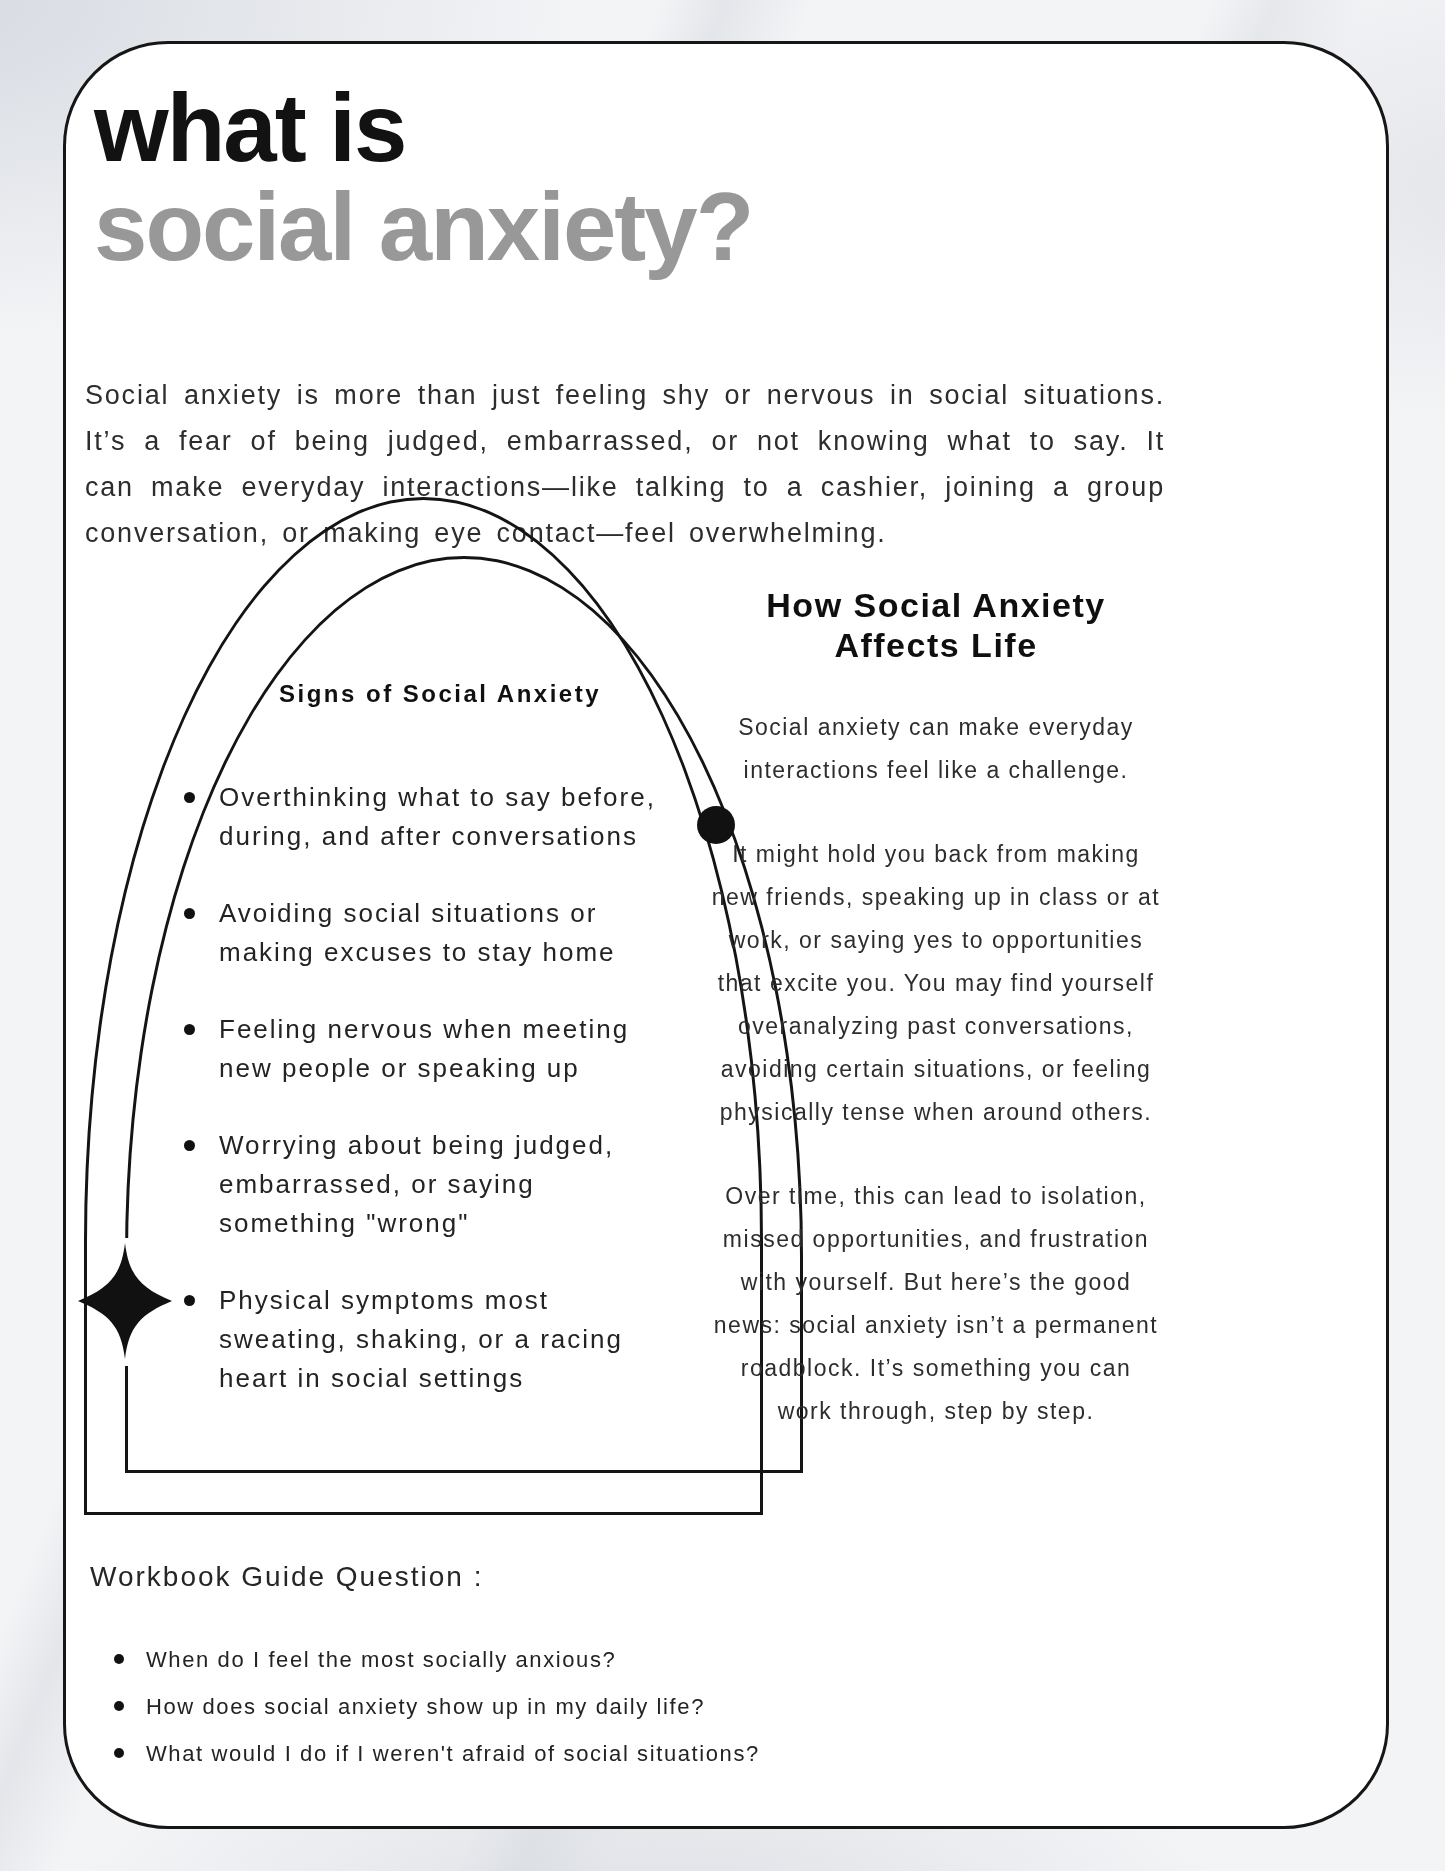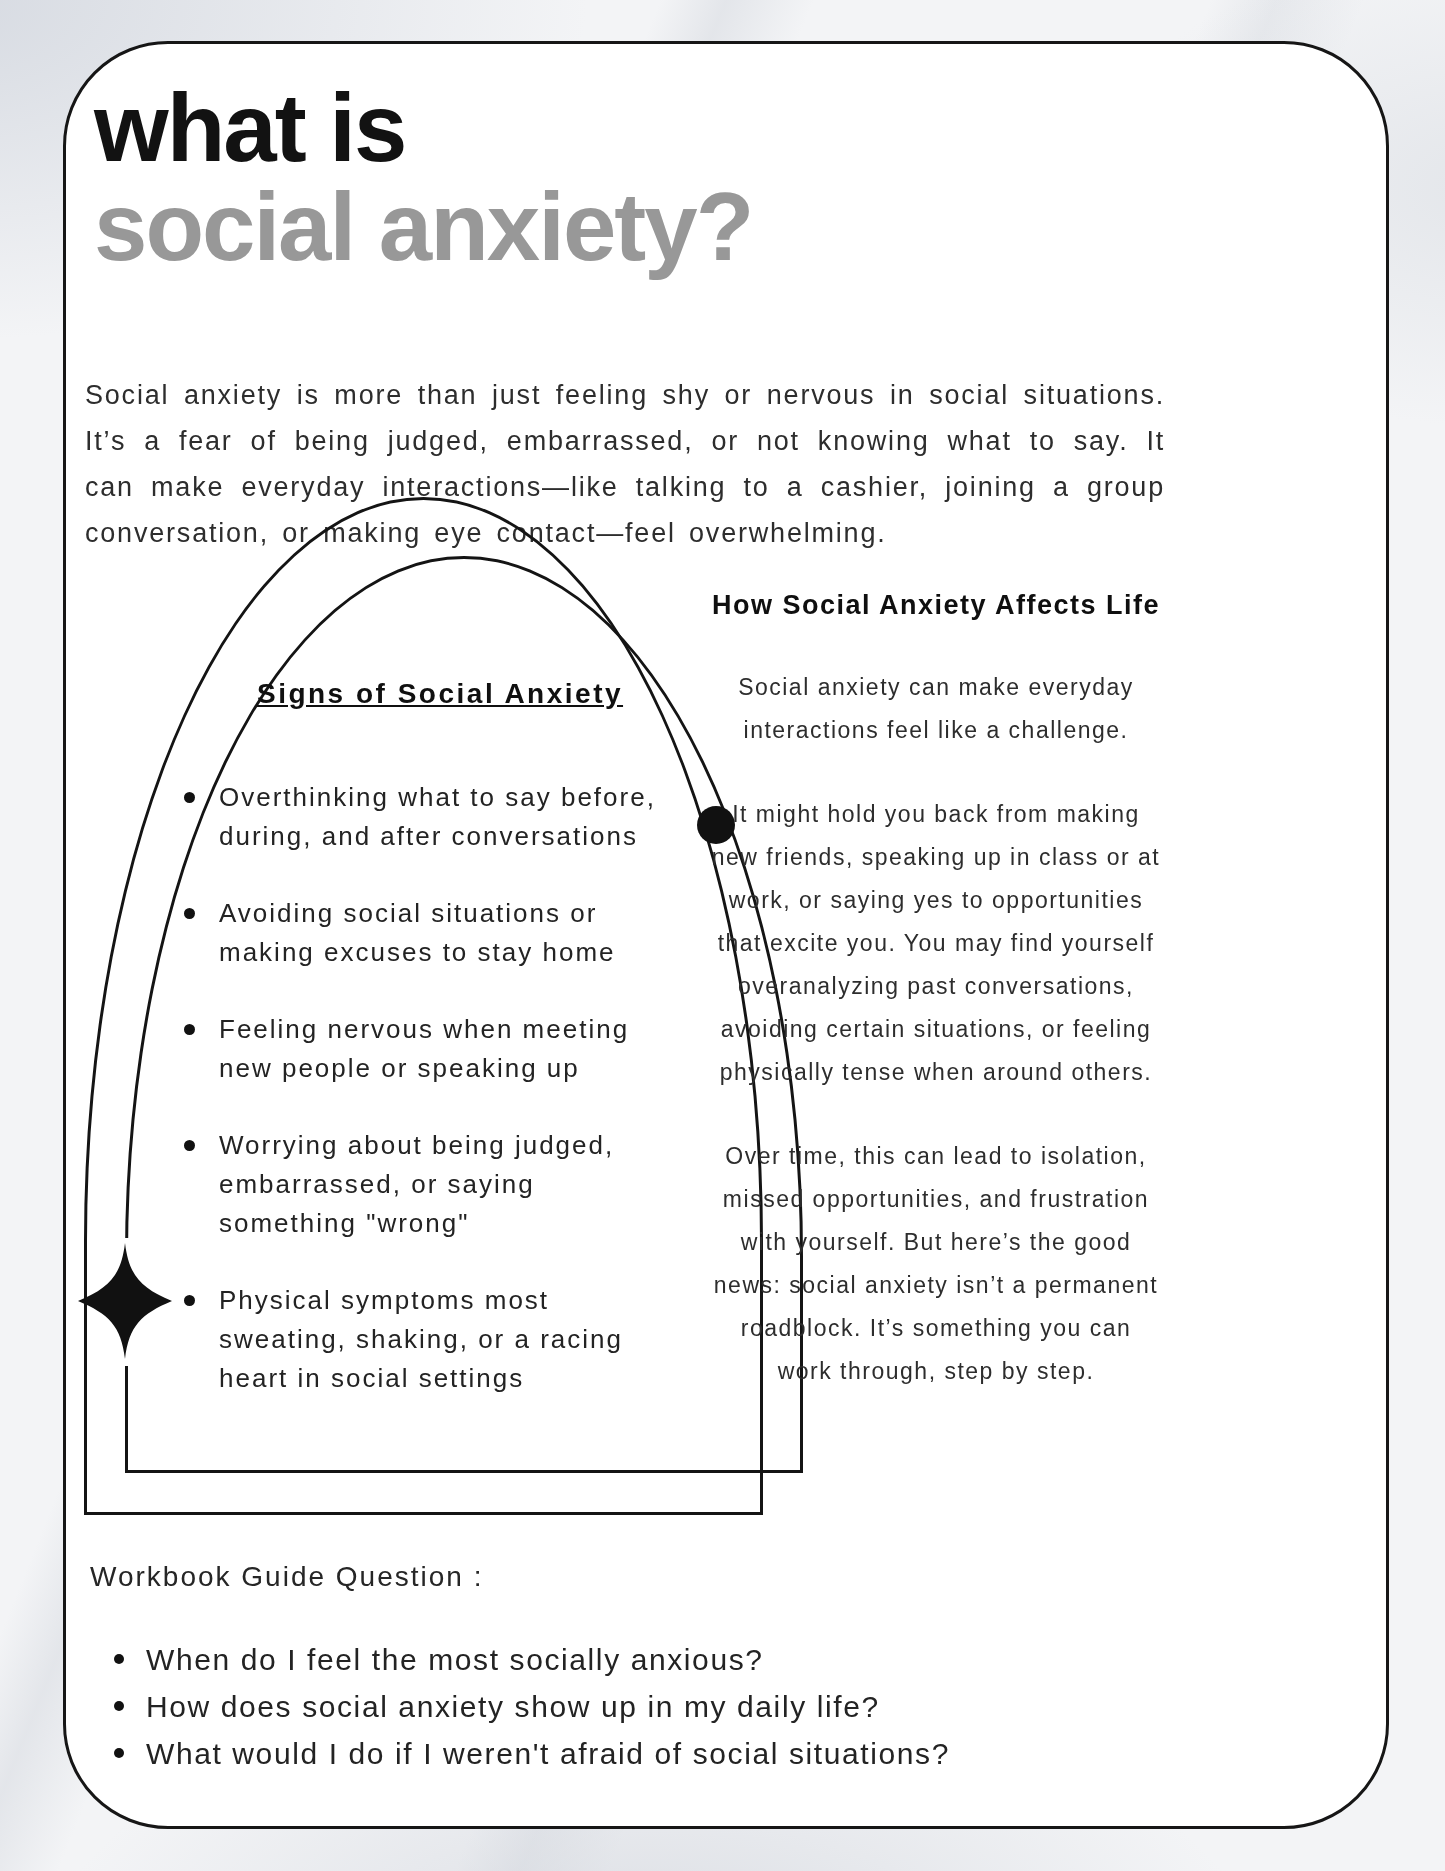"How Social Anxiety Affects Life" .affects h3 { font-size: 27px -> 34px }
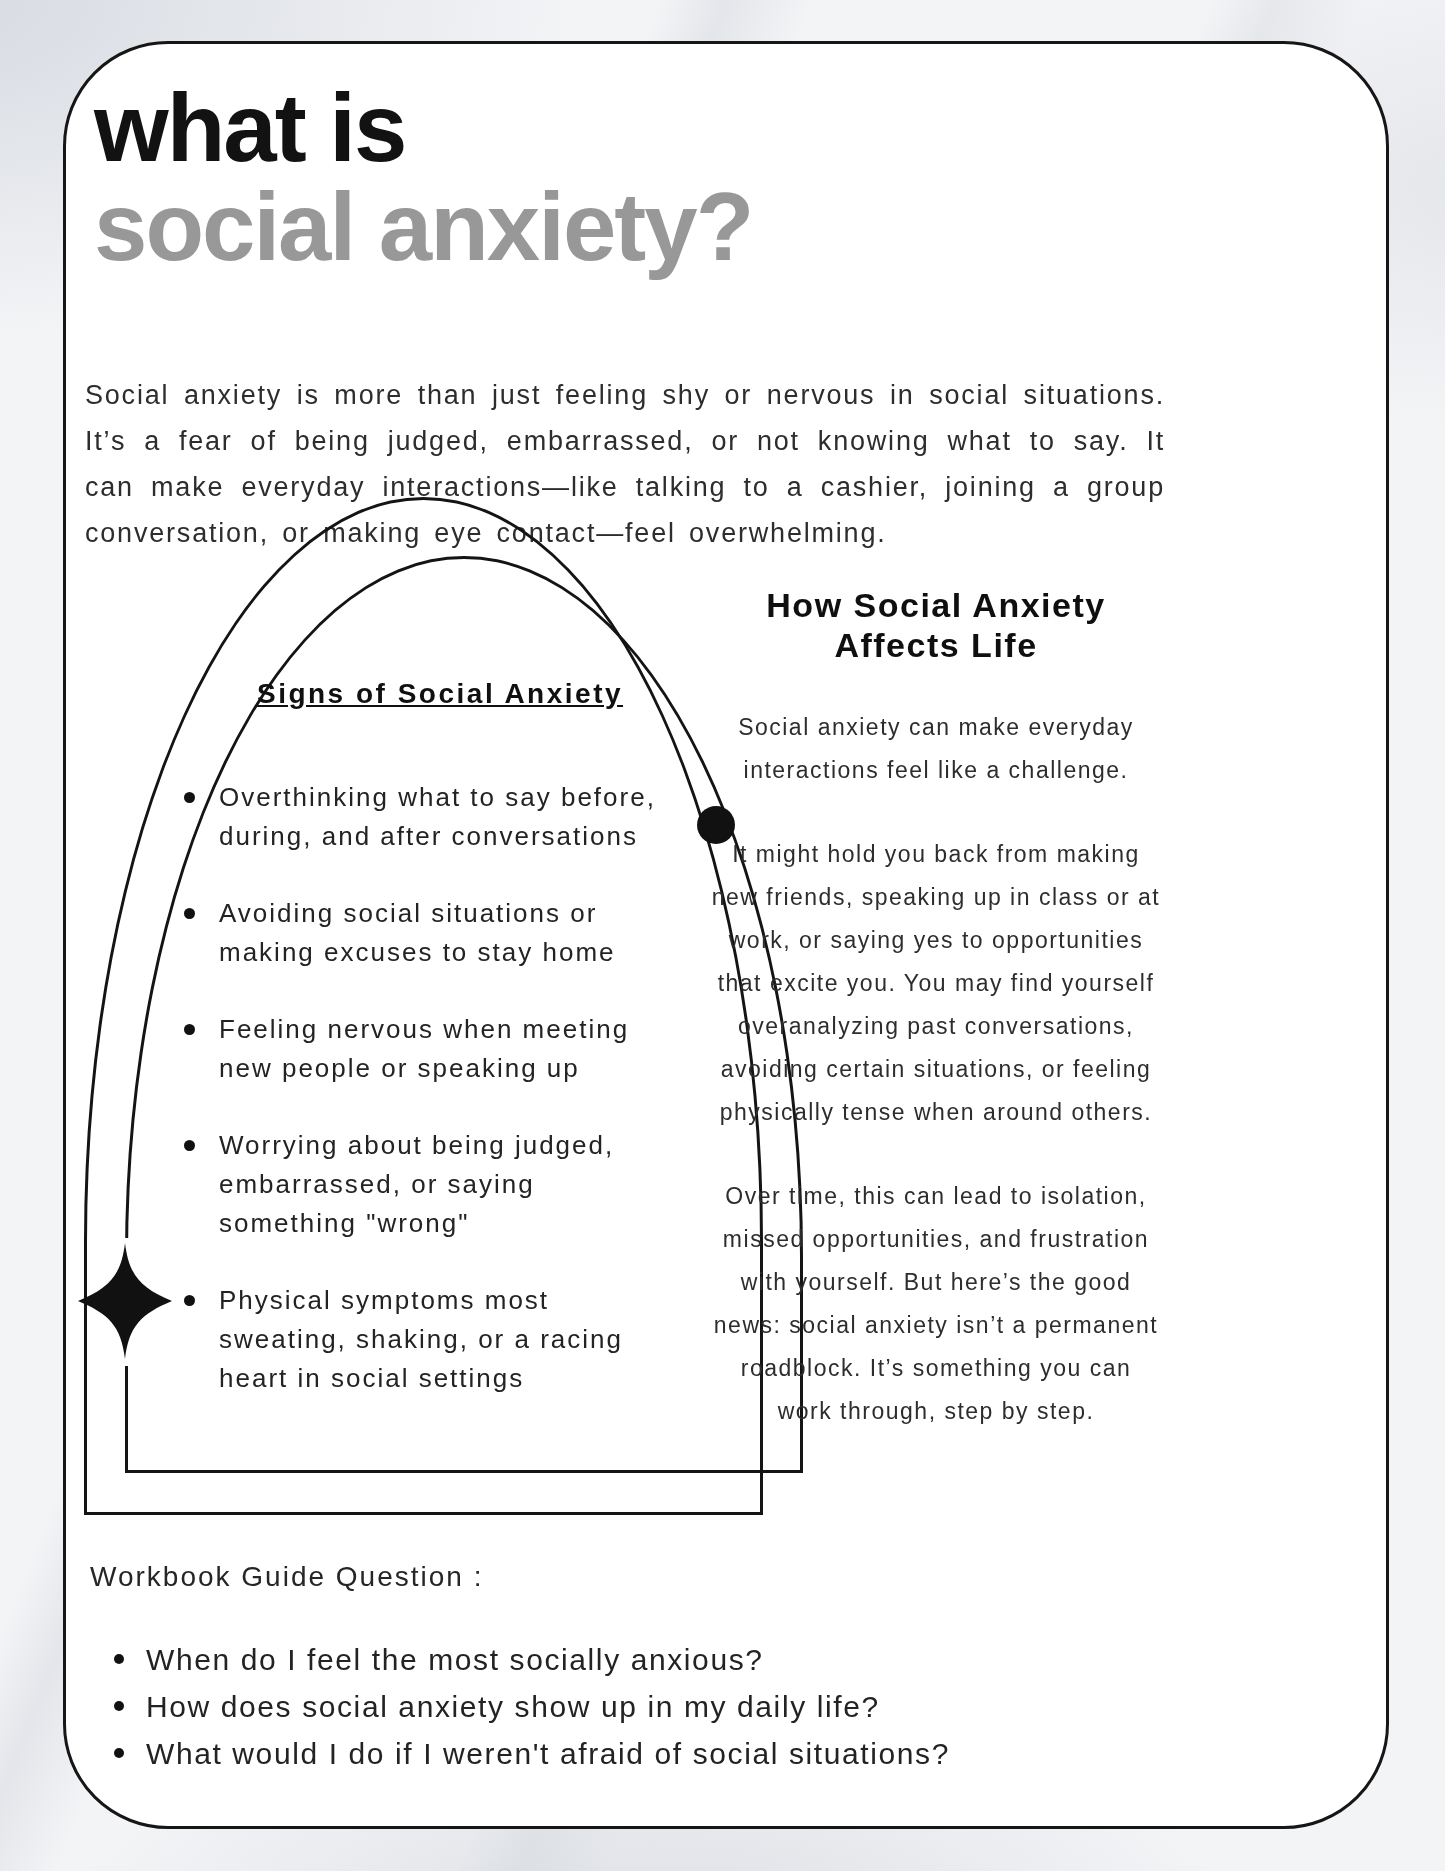"Signs of Social Anxiety" .signs-heading { font-size: 28px -> 24px; text-decoration: underline -> none }
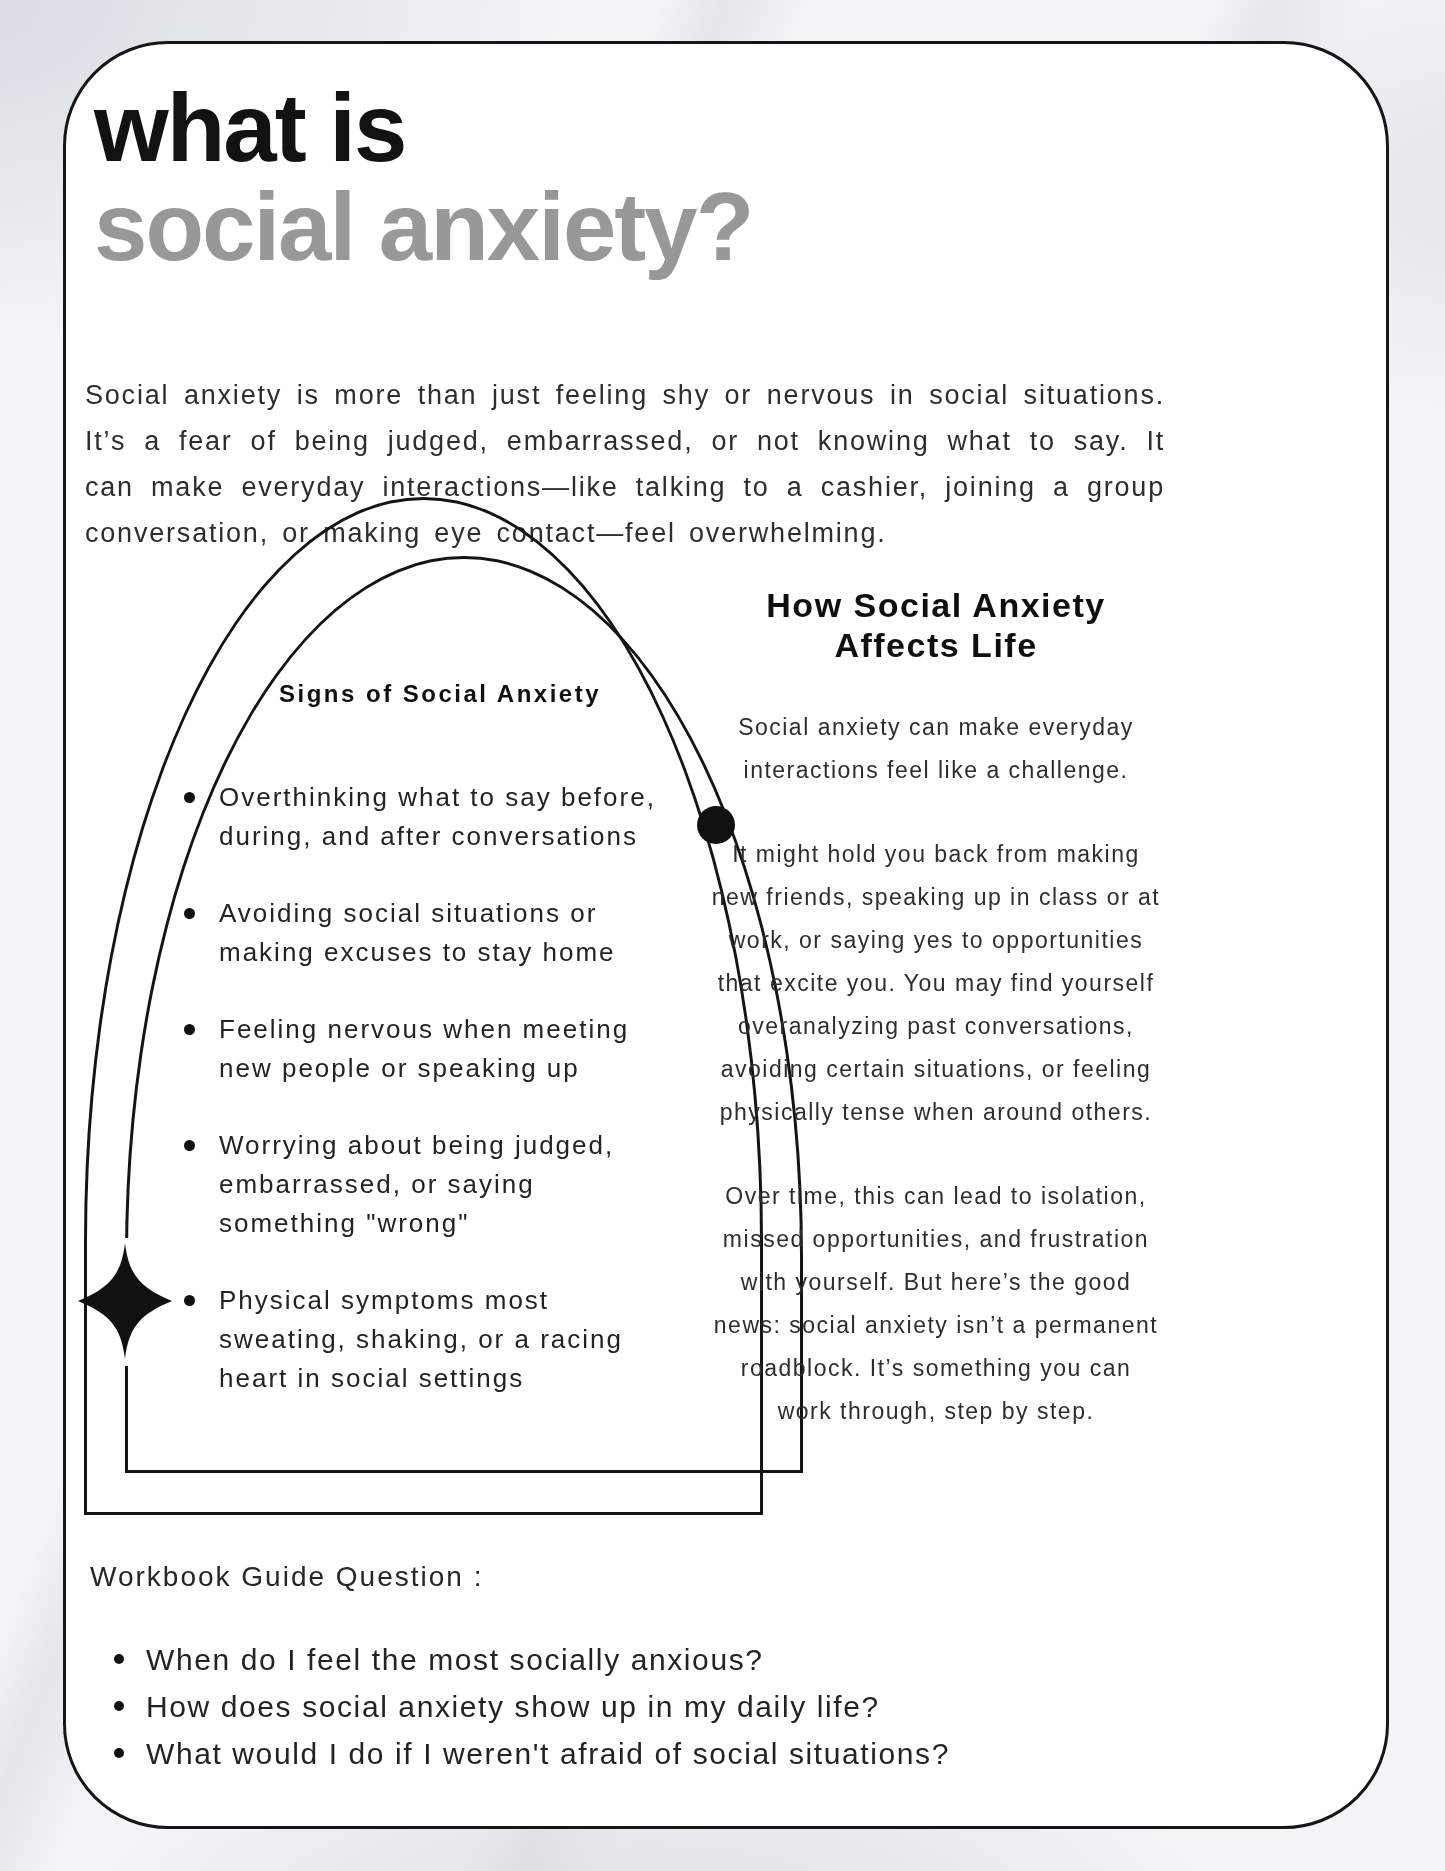"When do I feel the" .workbook li { font-size: 30px -> 22px }
